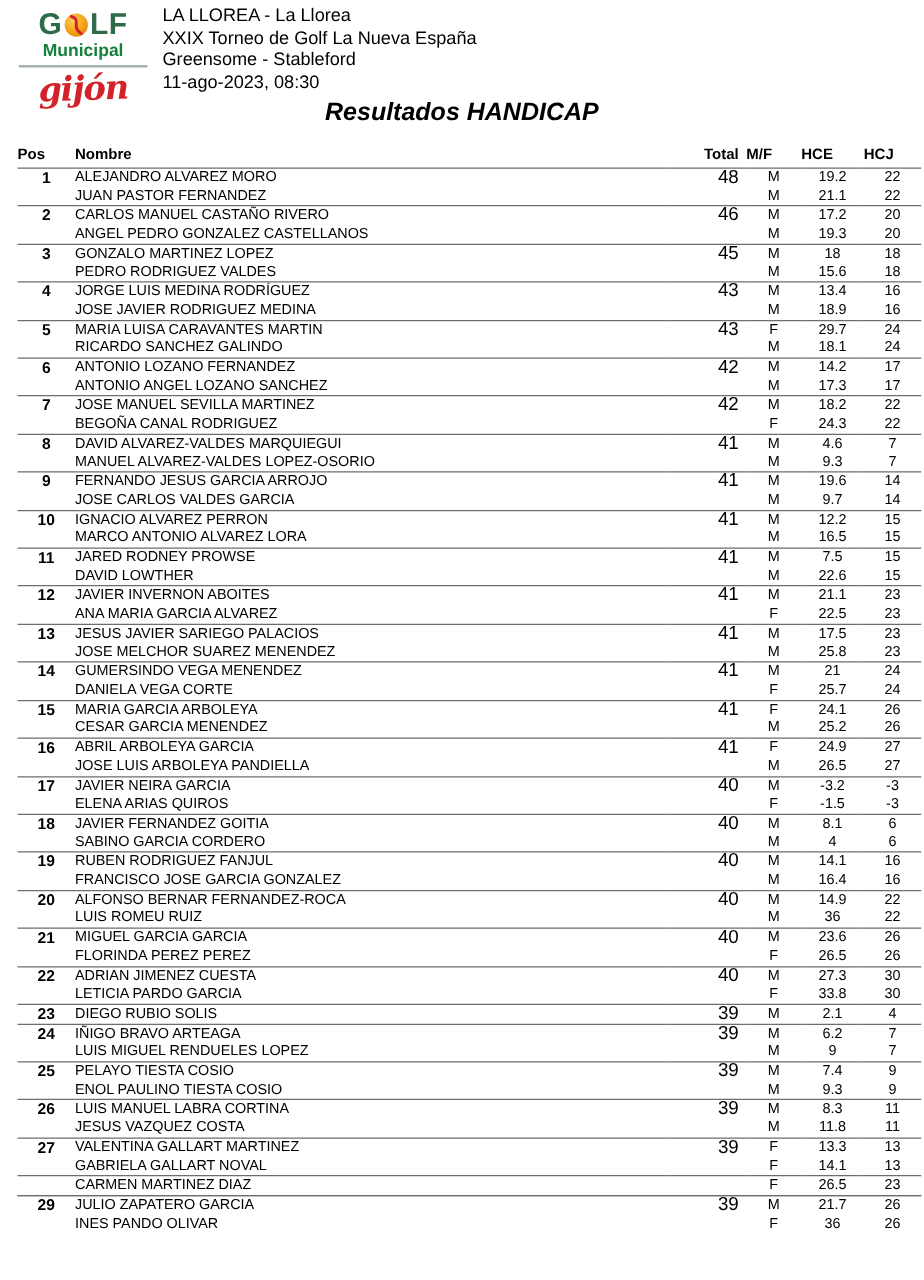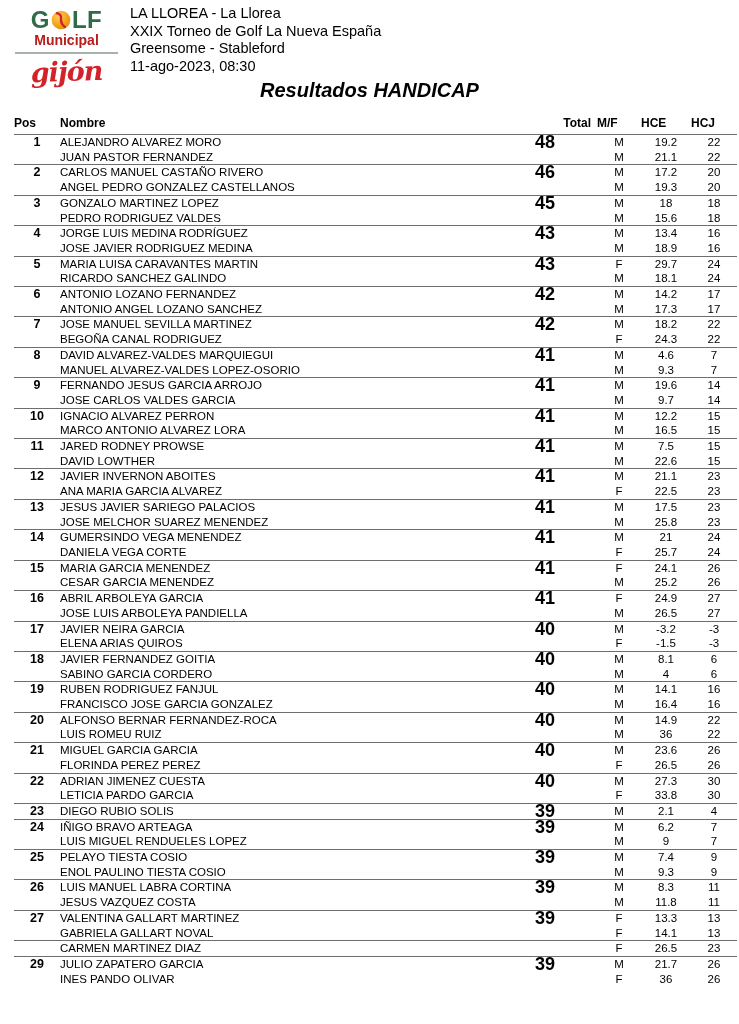"Municipal" .logo-municipal { color: #b91c1c -> #15803d }
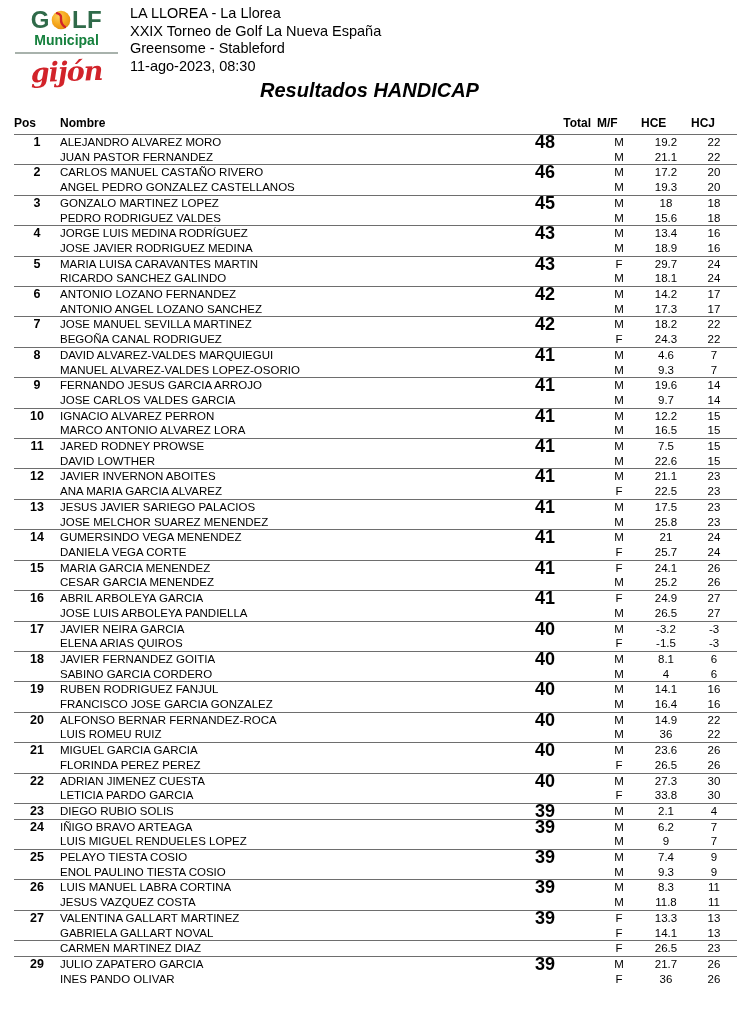"48" td.total { font-size: 18px -> 15px; font-weight: bold -> normal; text-align: none -> right }
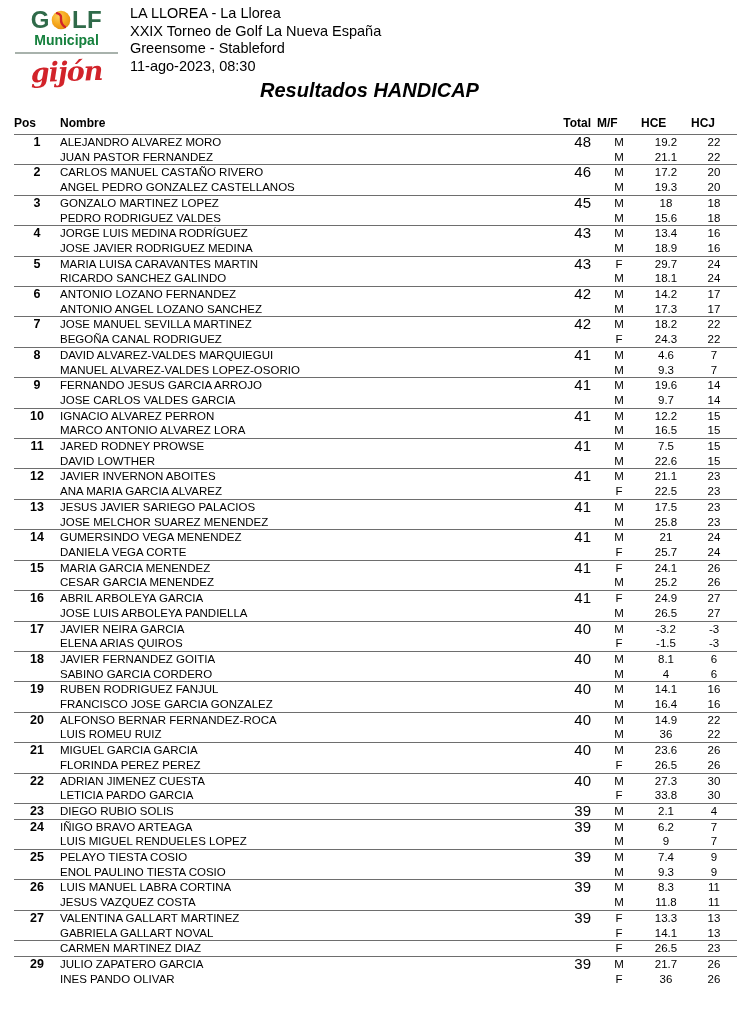"MARIA GARCIA MENENDEZ" td.name { text: MENENDEZ -> ARBOLEYA }
